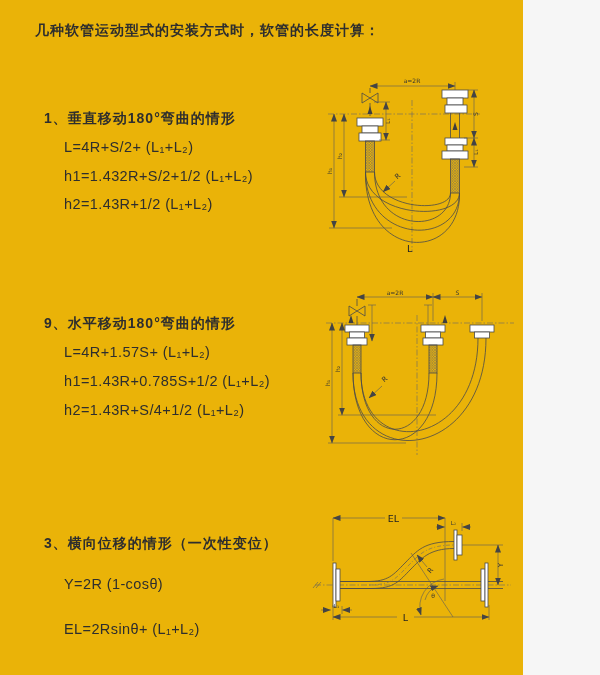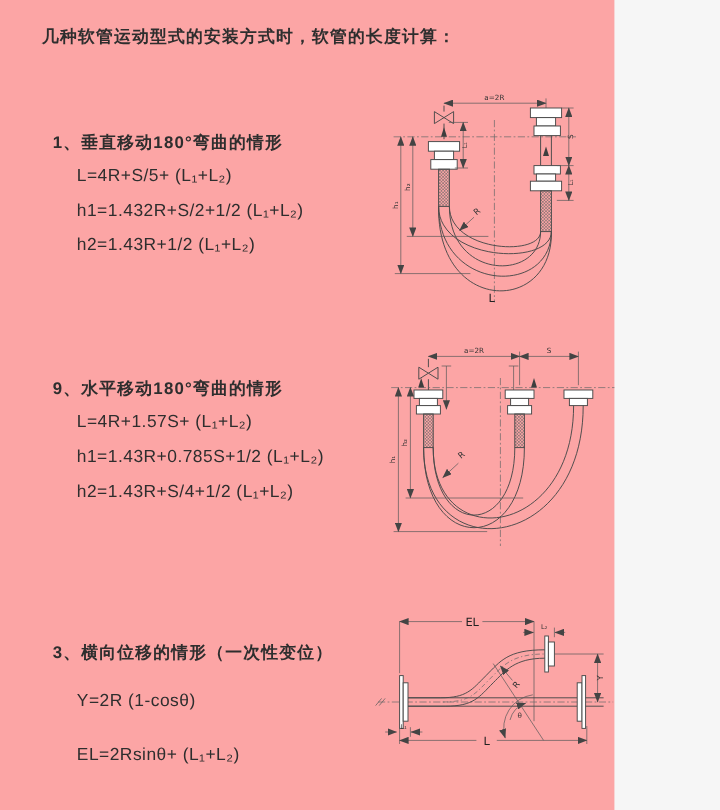"几种软管运动型式的安装方式时，软管的长度计算：" #page { background: #fca5a5 -> #eab308; padding-left: none -> 11px }
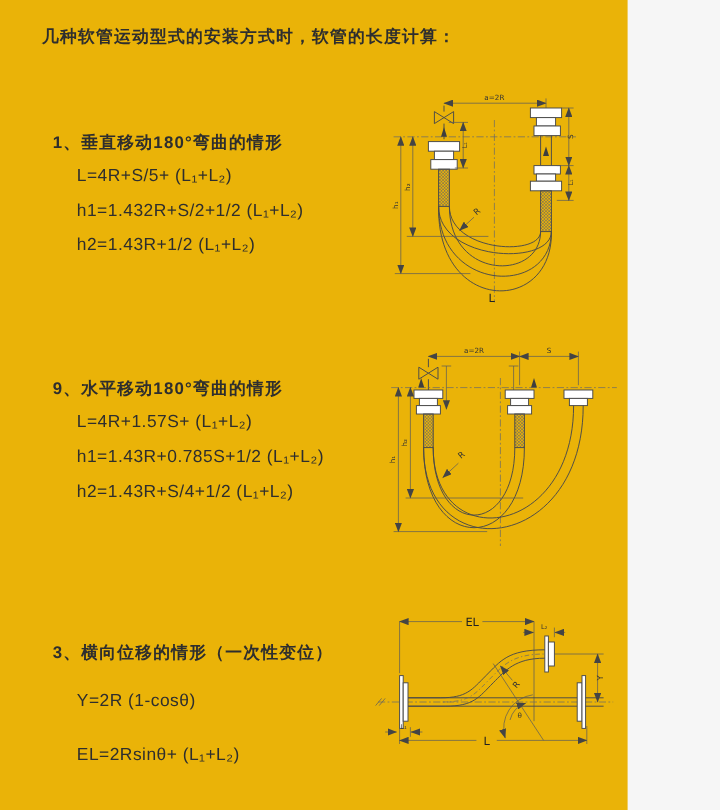"L=4R+S/5+ (L₁+L₂)" div.formula { text: 4R+S/5+ -> 4R+S/2+ }
